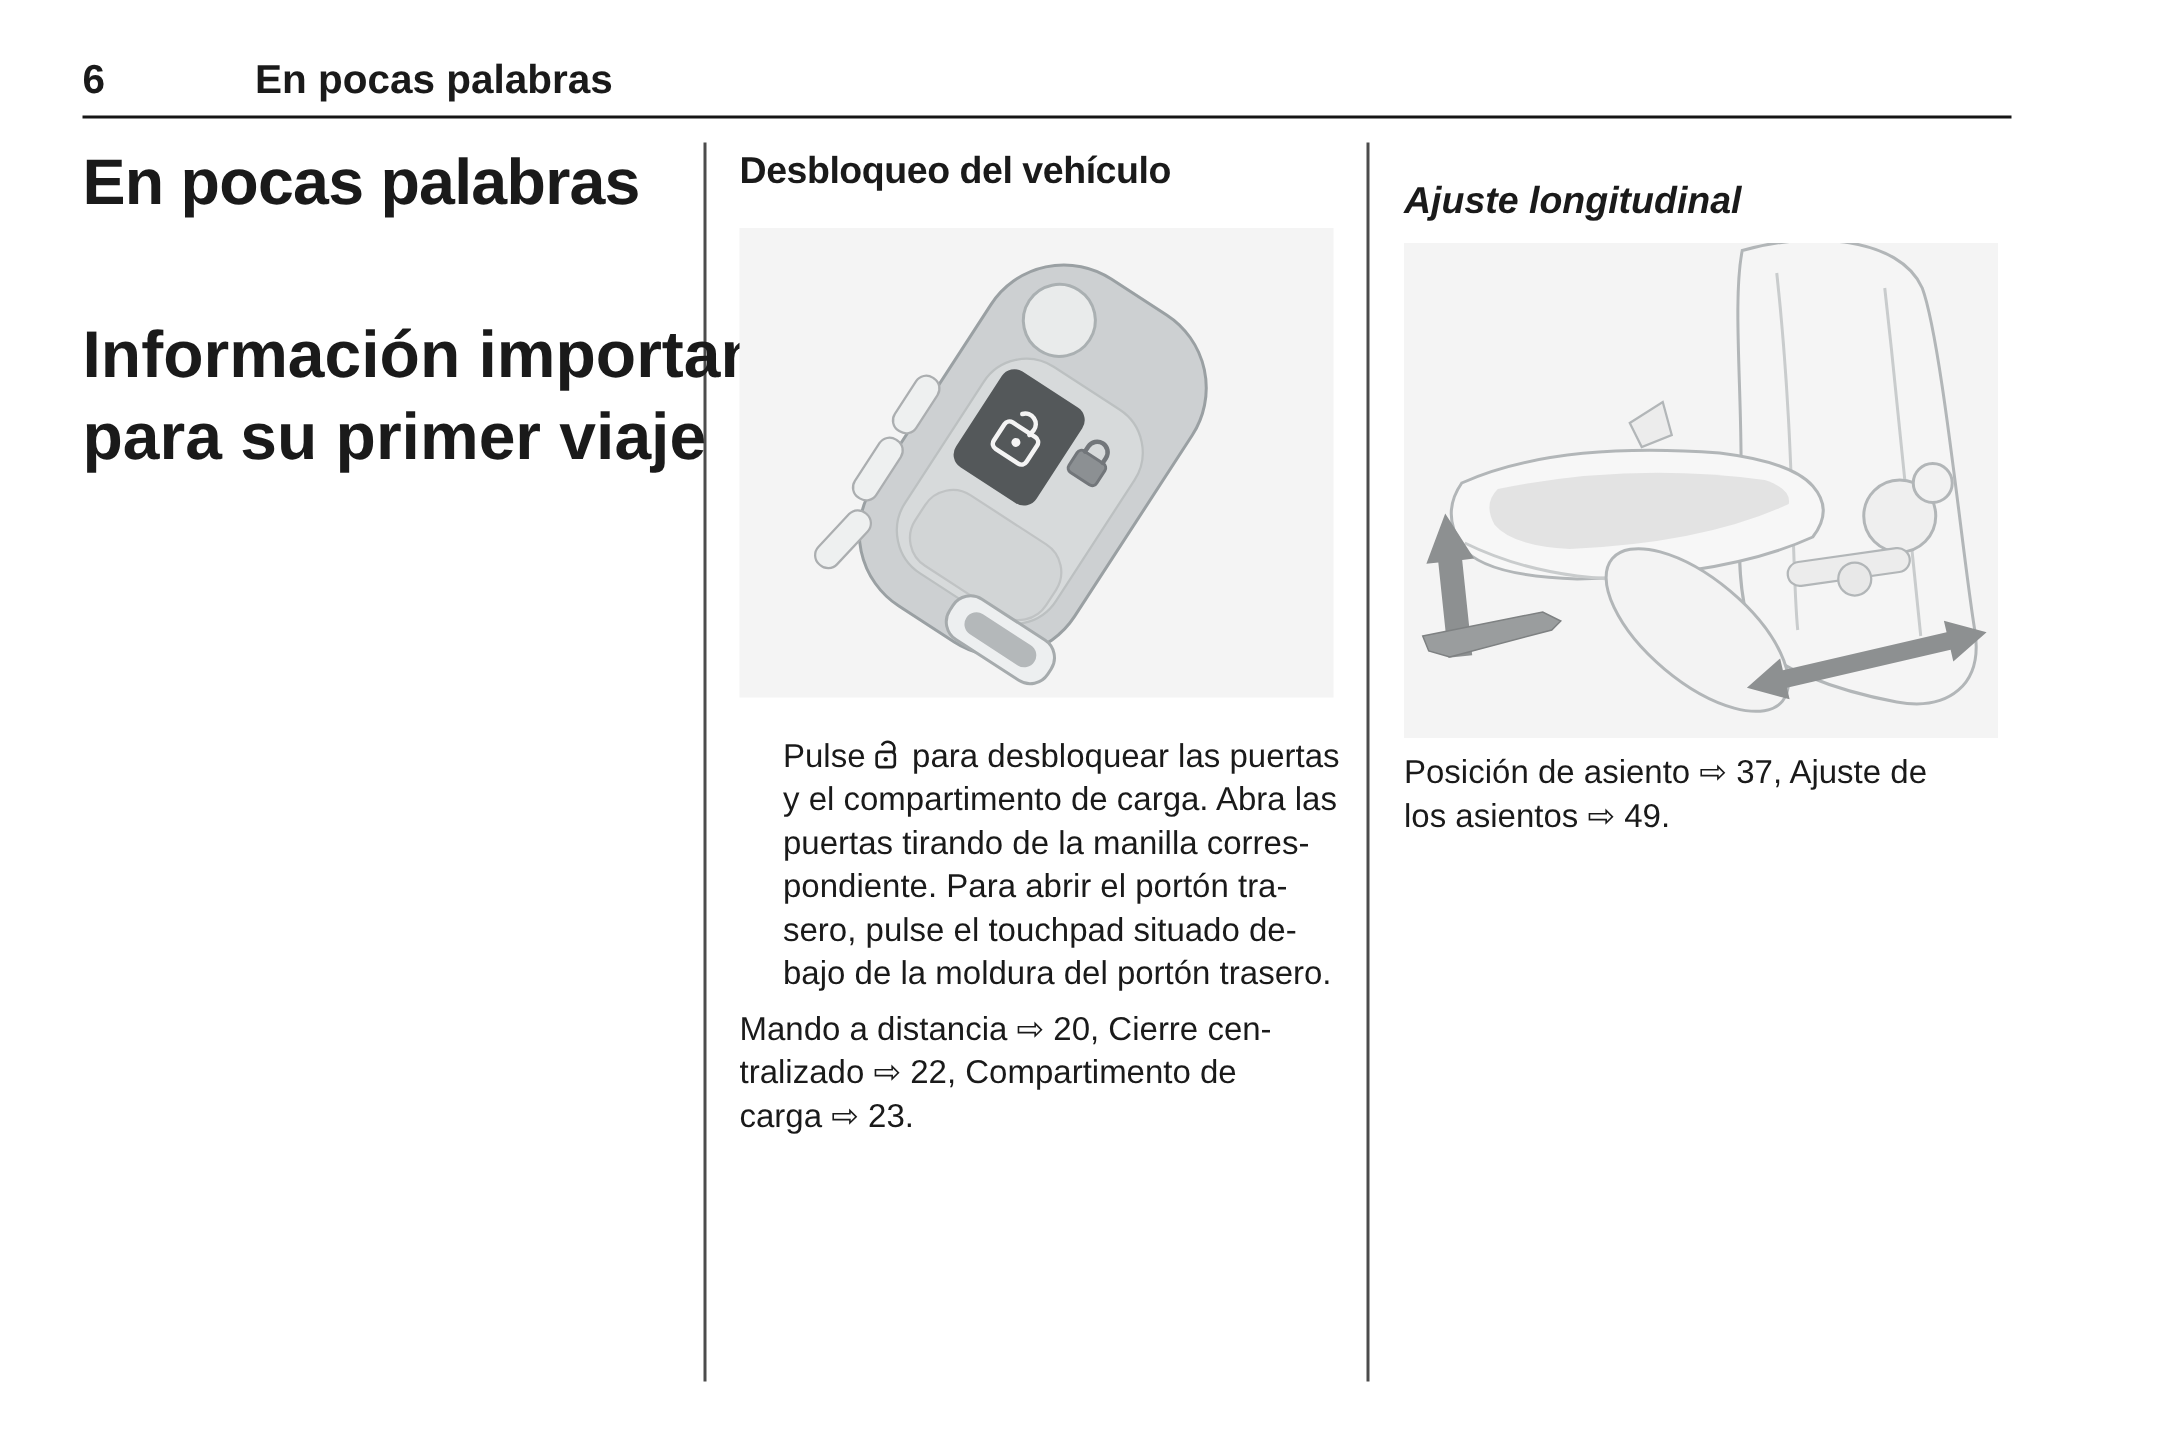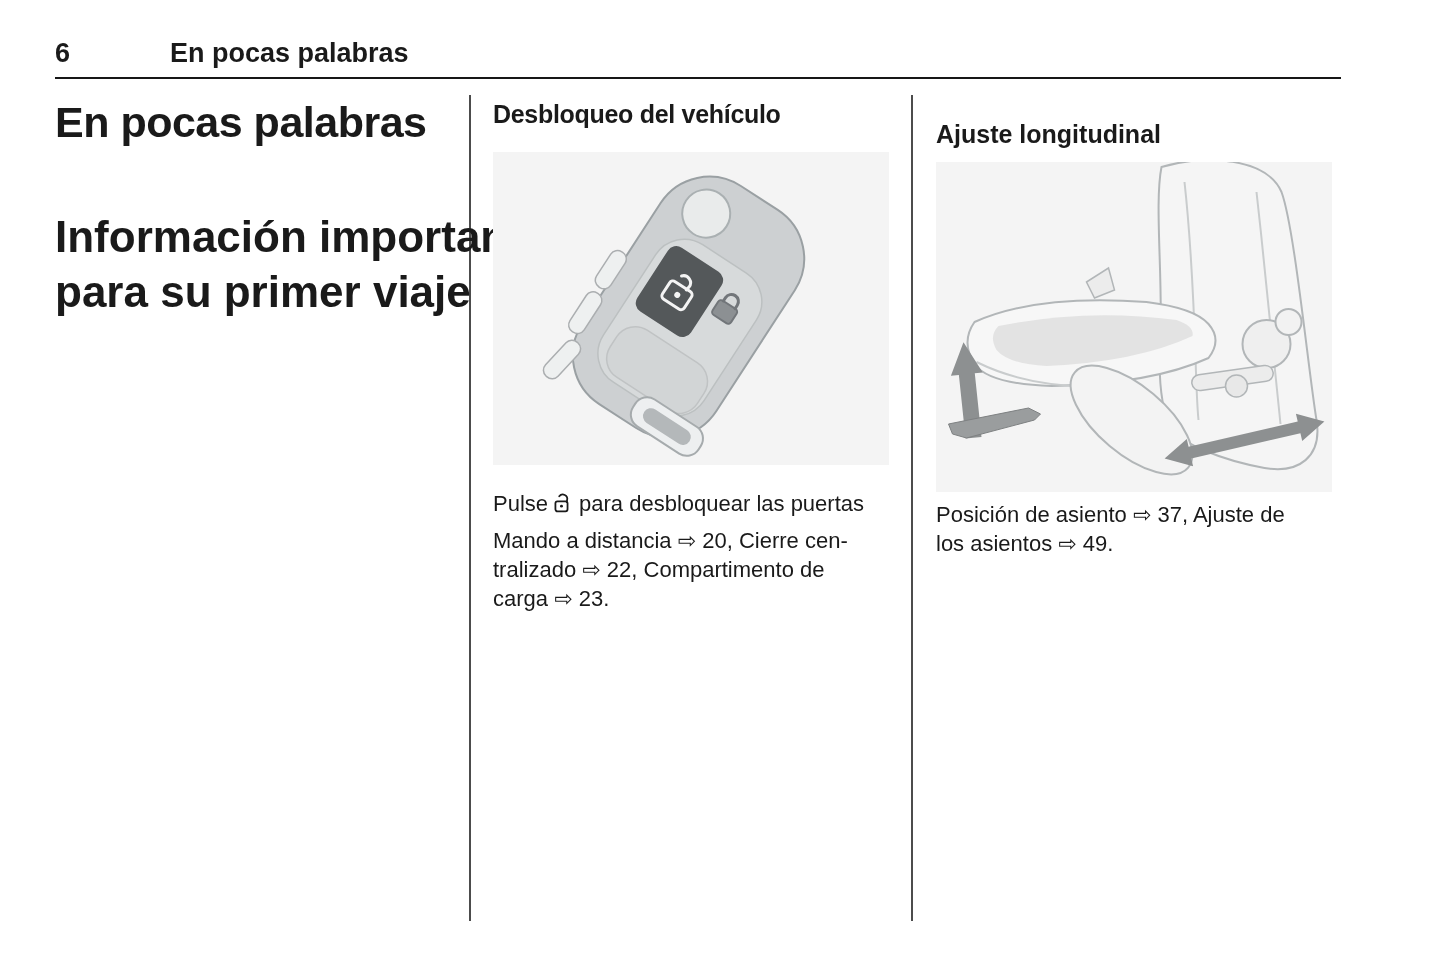"Ajuste longitudinal" .sub-heading { font-style: none -> italic }
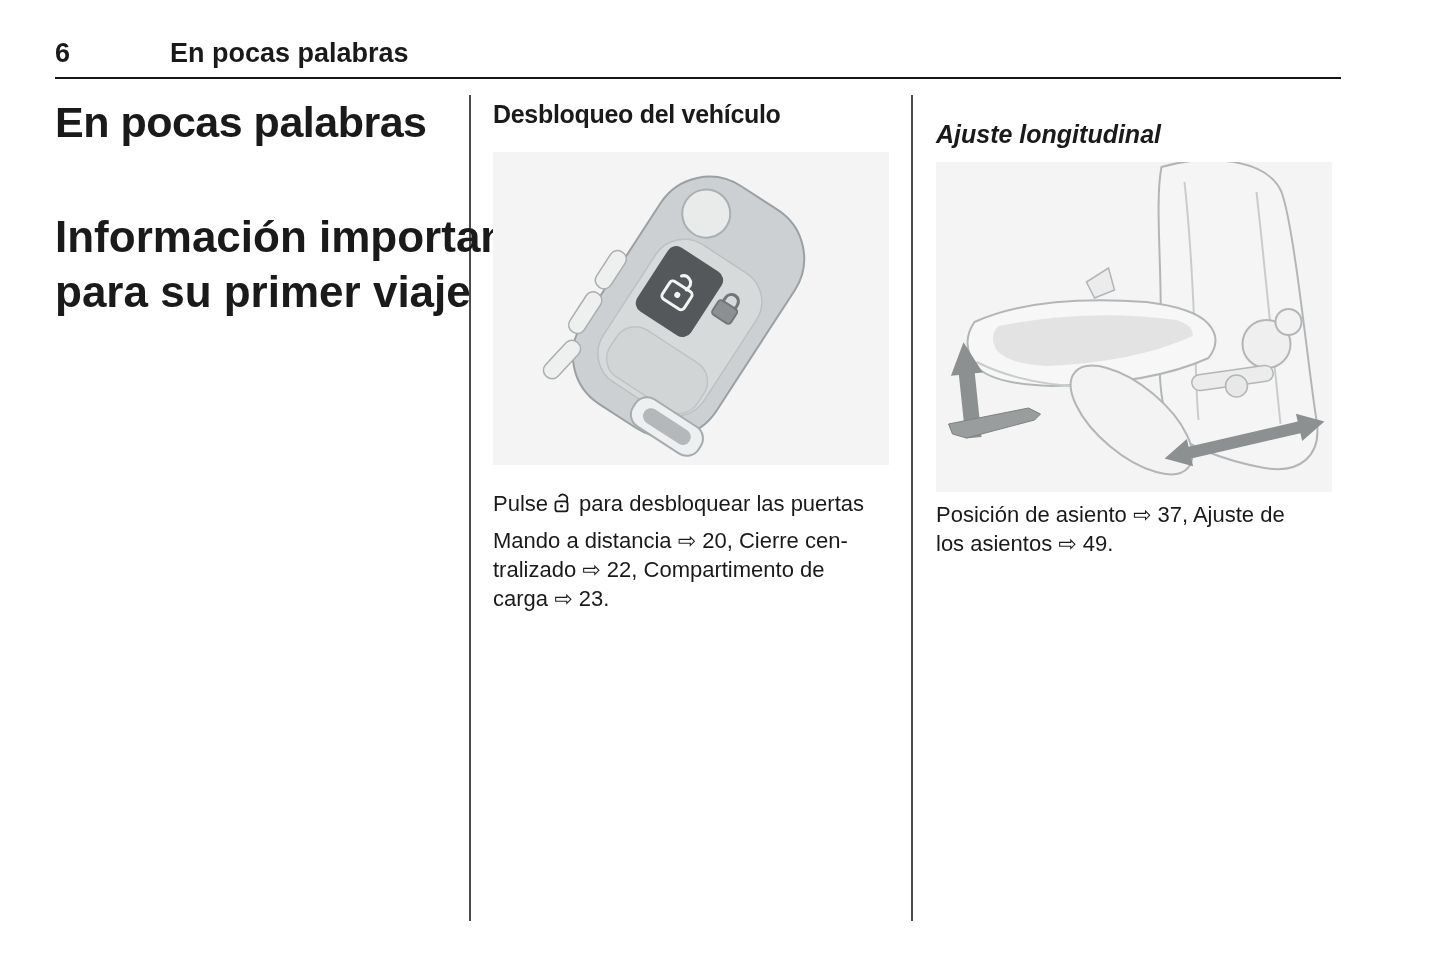"Pulse para desbloquear las puertas" .para-mid { margin-left: none -> 29px }
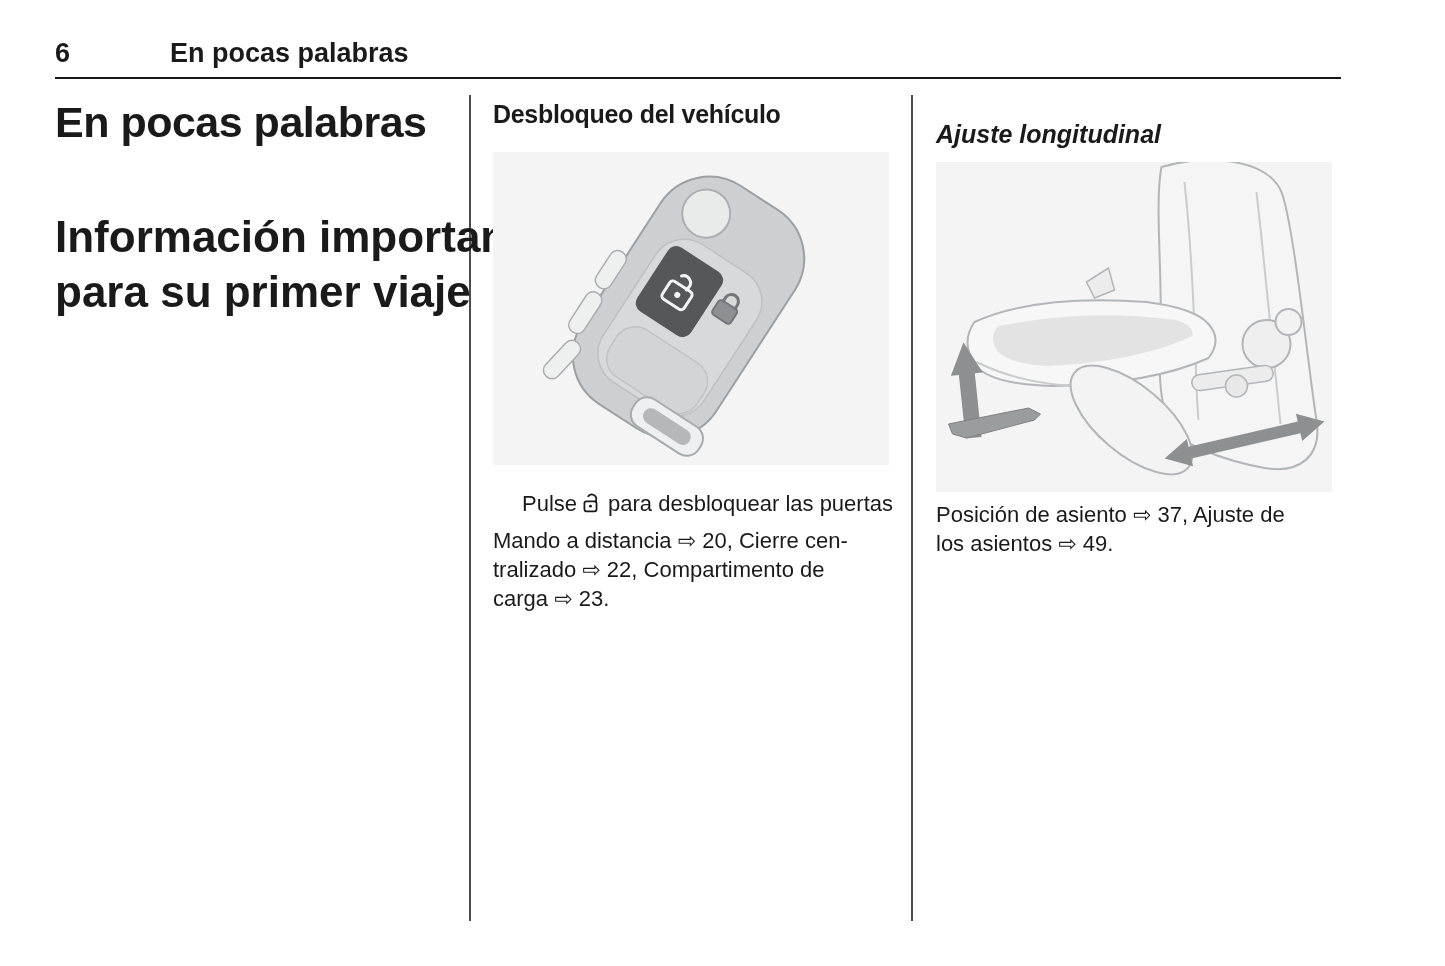"y el compartimento de carga." span { html: none -> <span>y el compartimento de carga. Abra las puertas tirando de la manilla corres- pondiente. Para abrir el portón tra- sero, pulse el touchpad situado de- bajo de la moldura del portón trasero.</span> }
